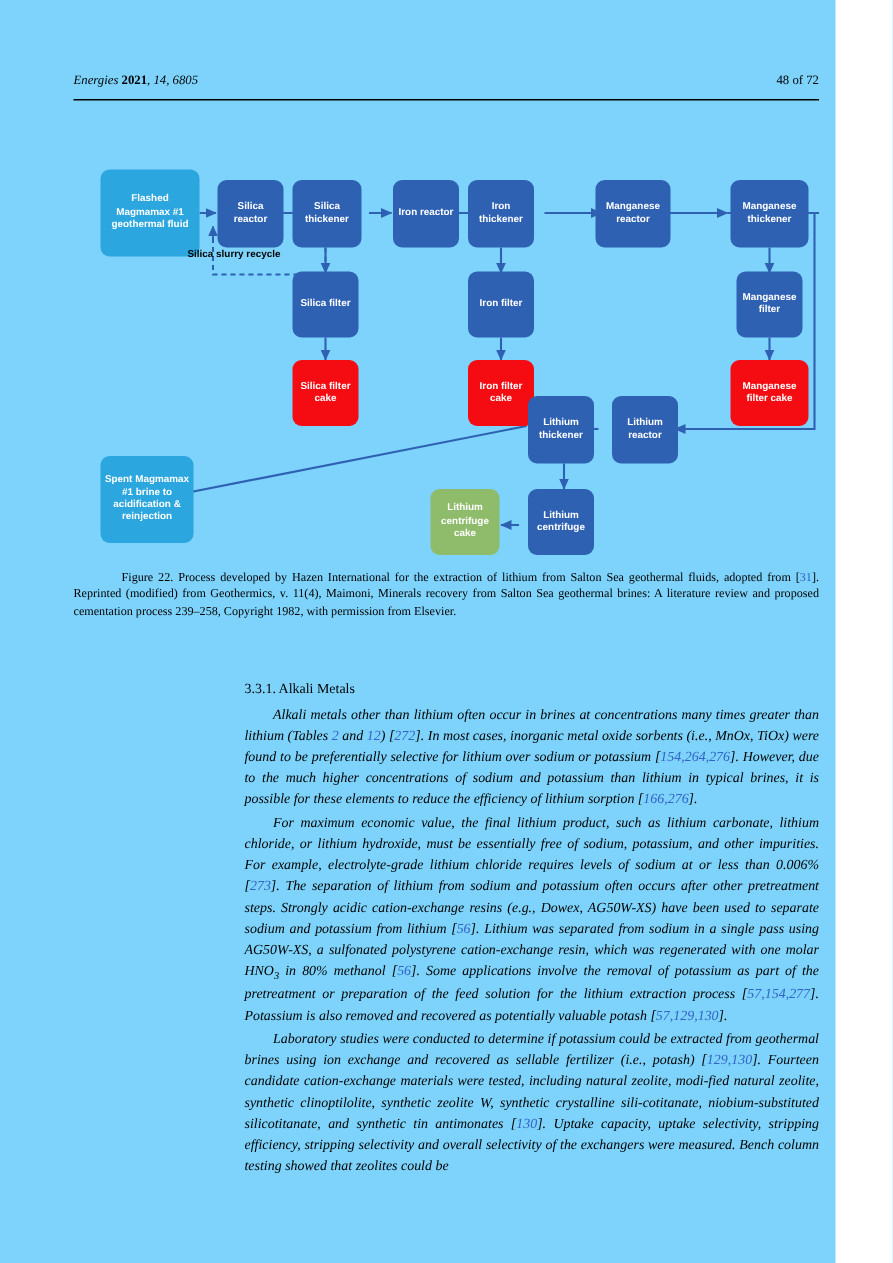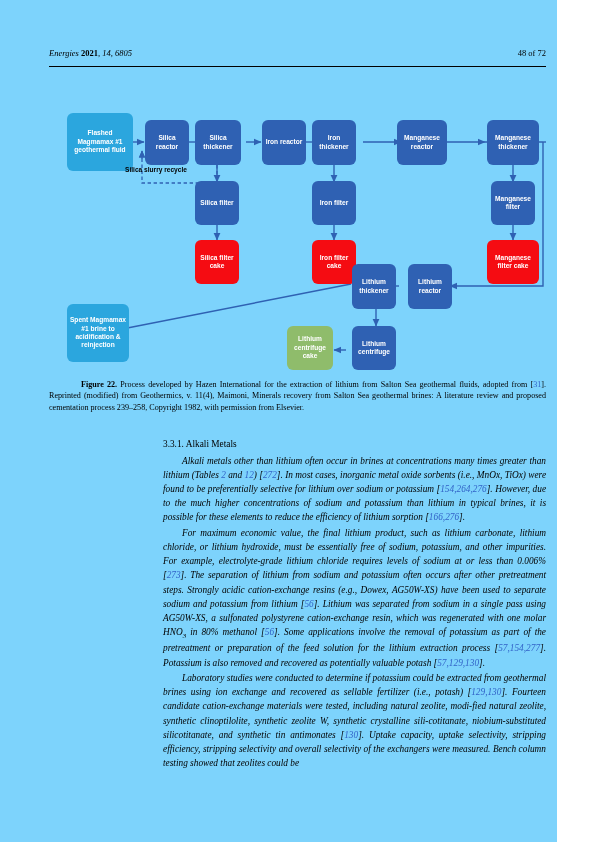"Figure 22." .caption b { font-weight: bold -> normal }
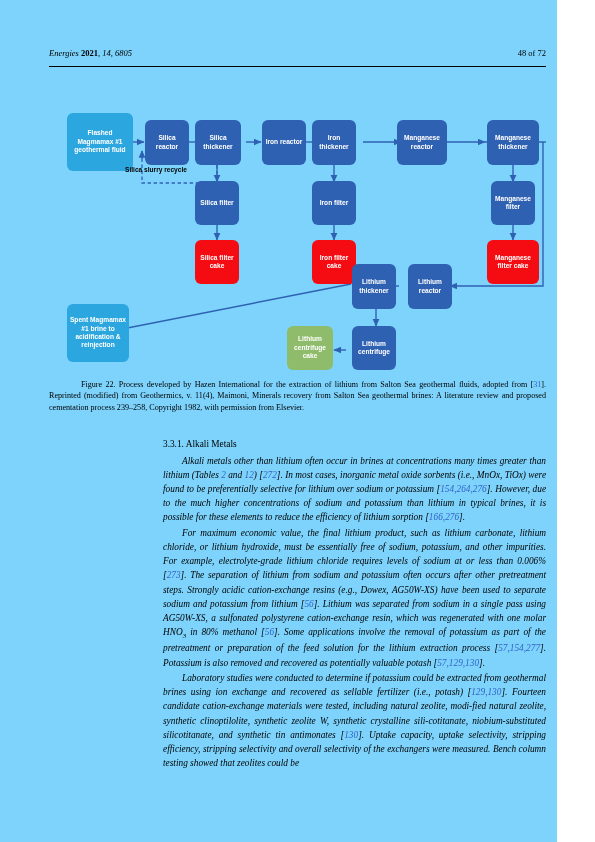"3.3.1. Alkali Metals" .body { top: 438px -> 454px }
